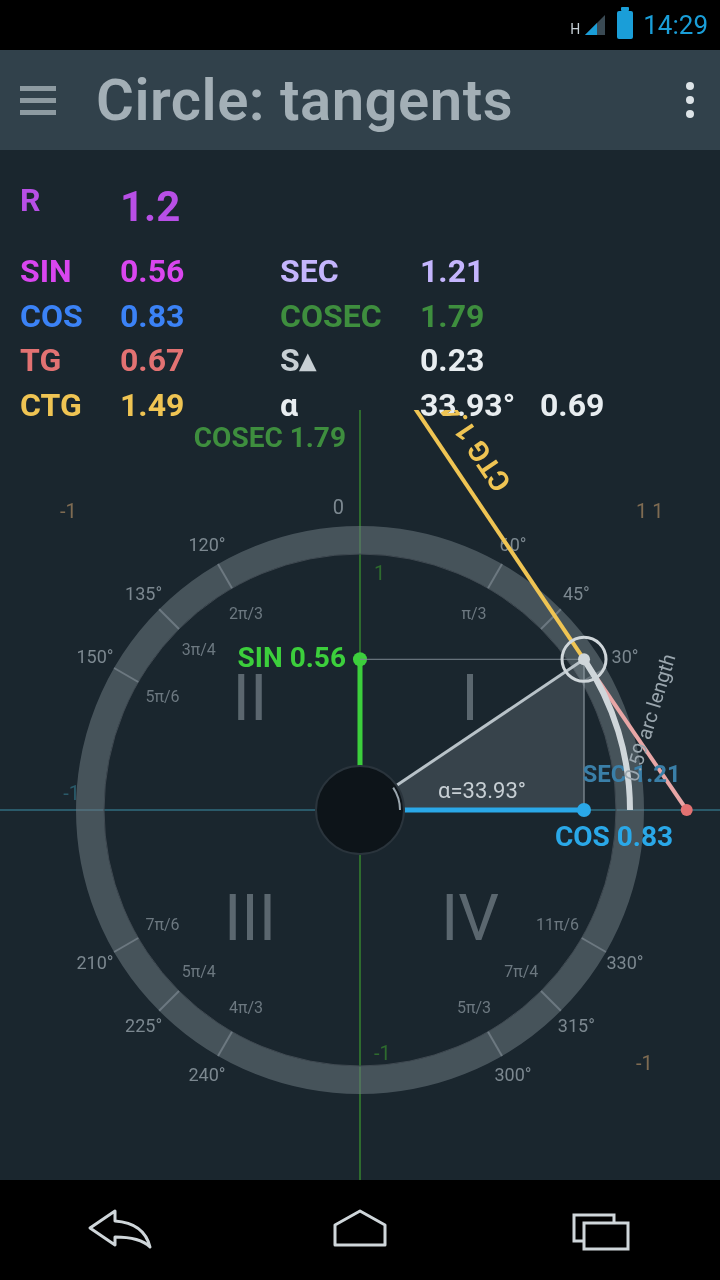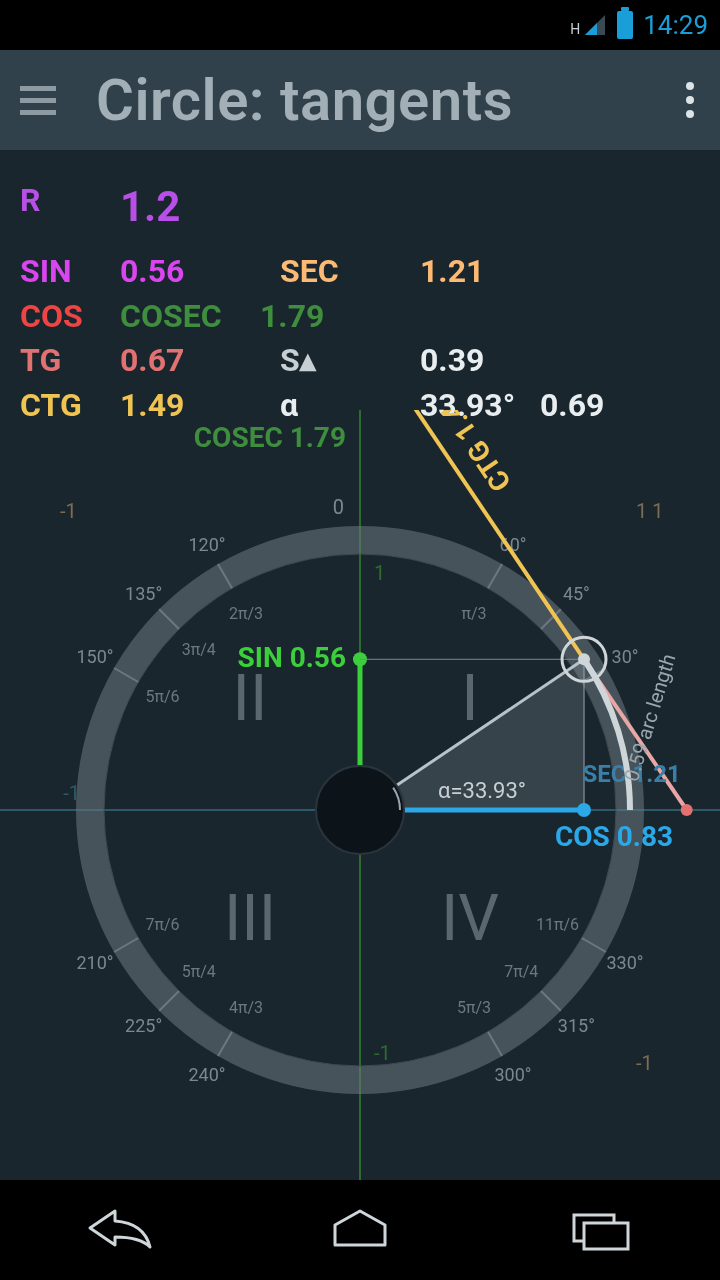"SEC" .SEC { color: #fdba74 -> #c4b5fd }
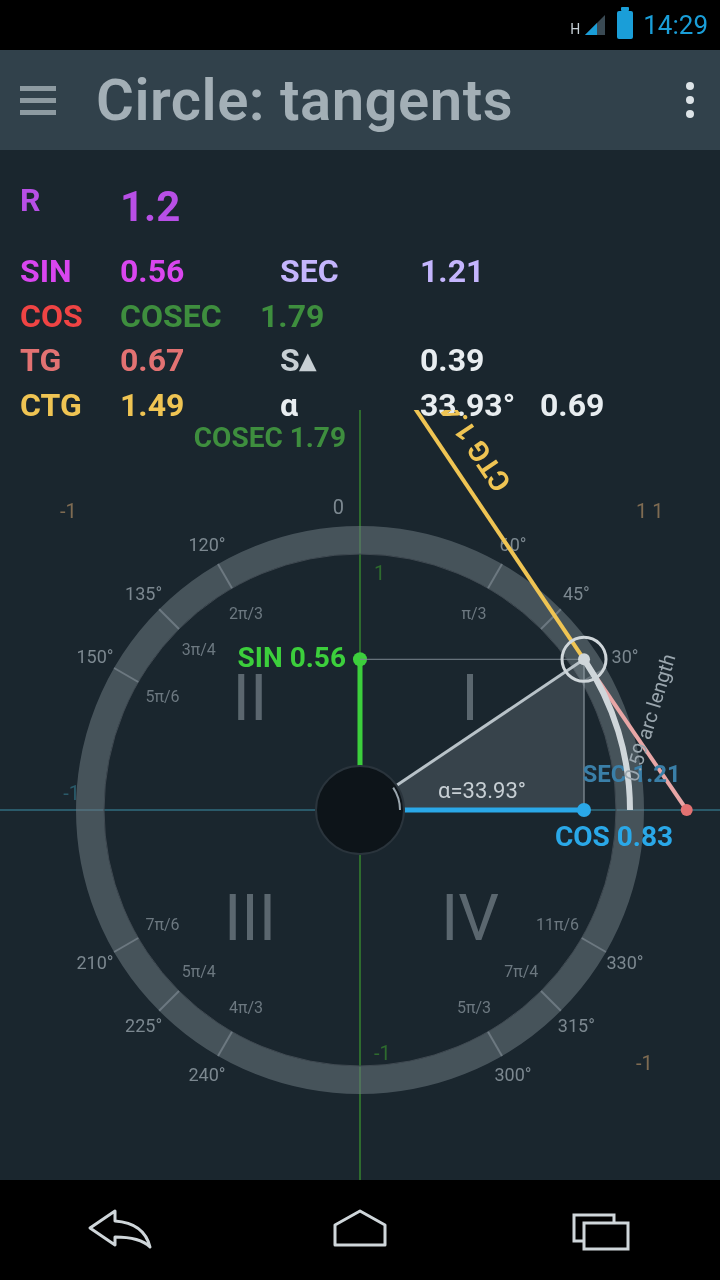"COS" .COS { color: #ef4444 -> #3b82f6 }
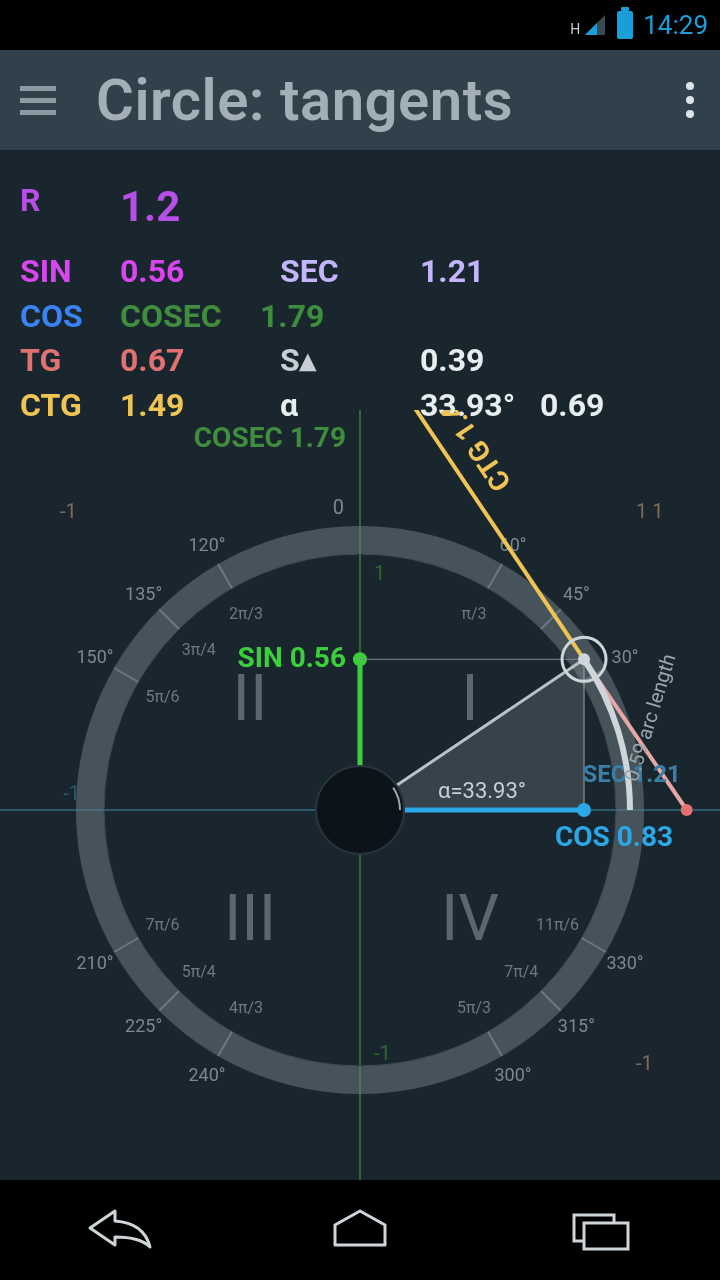"0.83" span.val { html: none -> <span>0.83</span> }
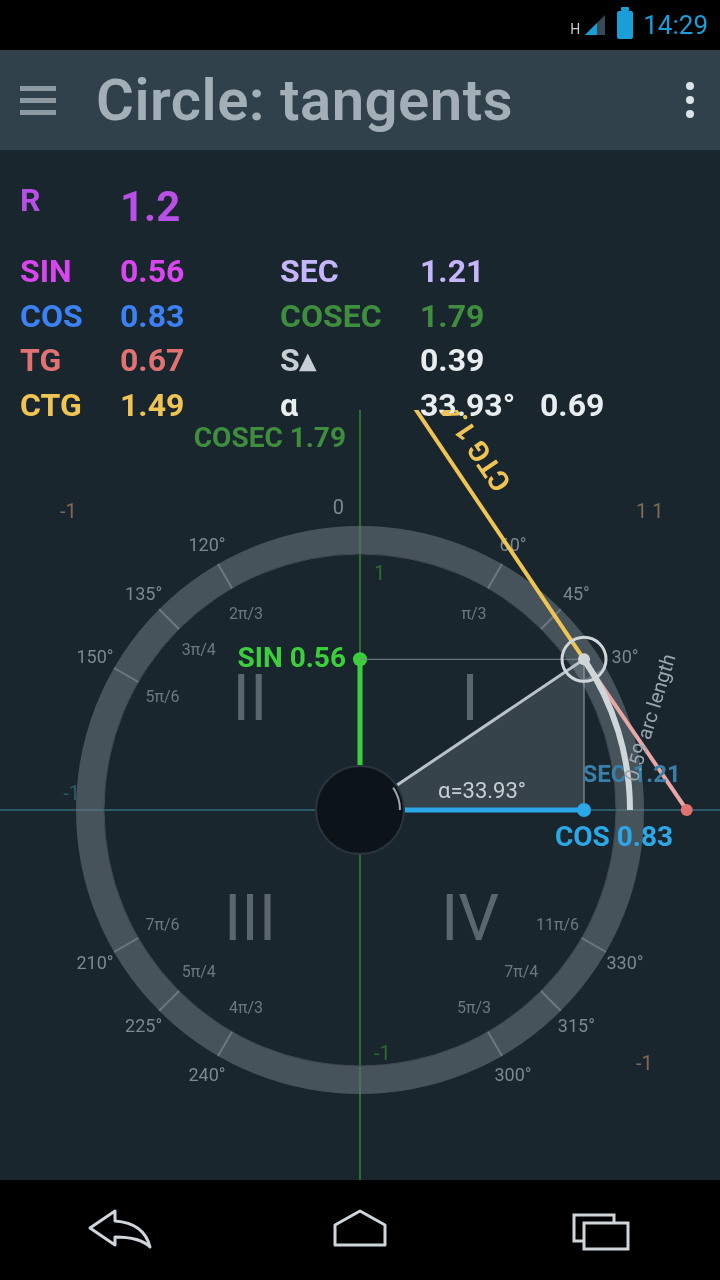"0.39" span.val2 { text: 0.39 -> 0.23 }
